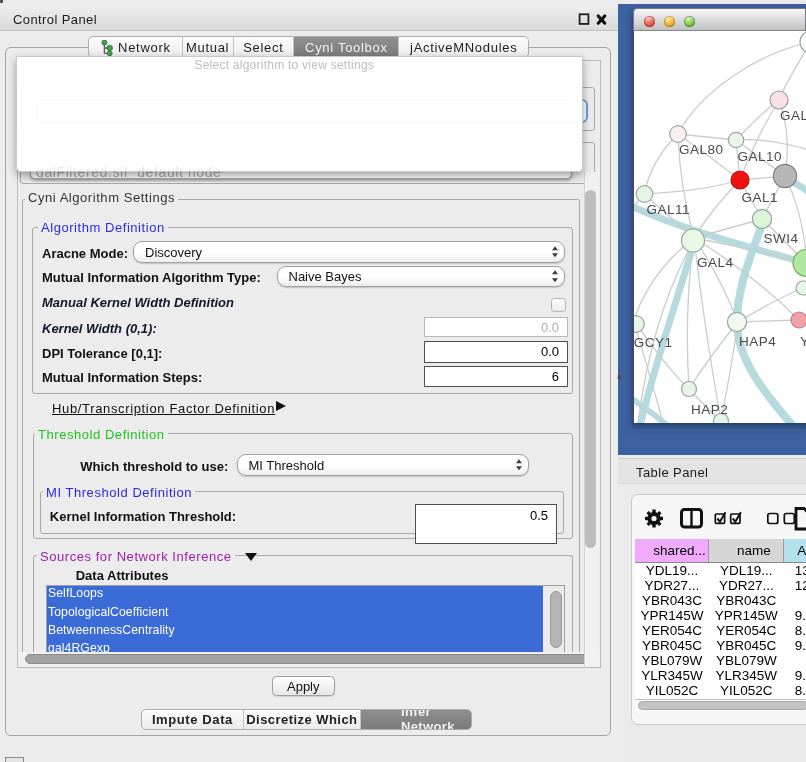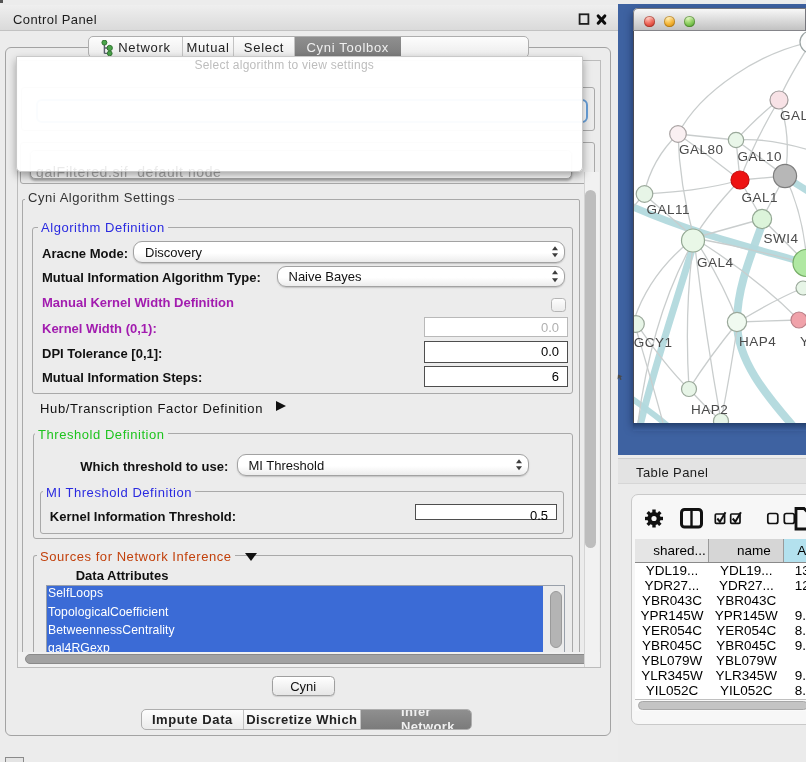"jActiveMNodules" div { html: none -> <div>jActiveMNodules</div> }
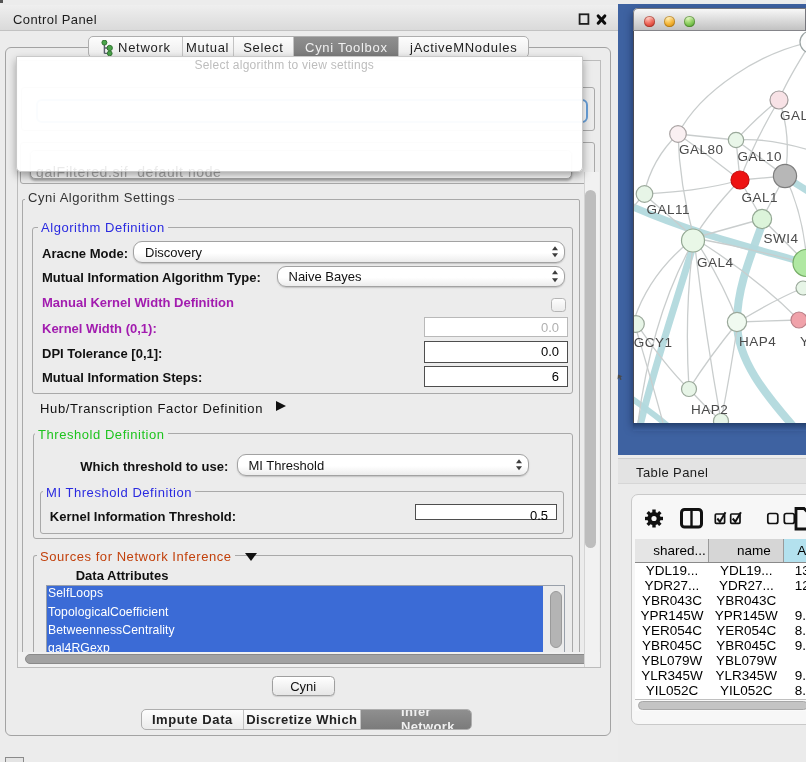"Manual Kernel Width Definition" .glbl { color: #a21caf -> #0f172a; font-style: none -> italic }
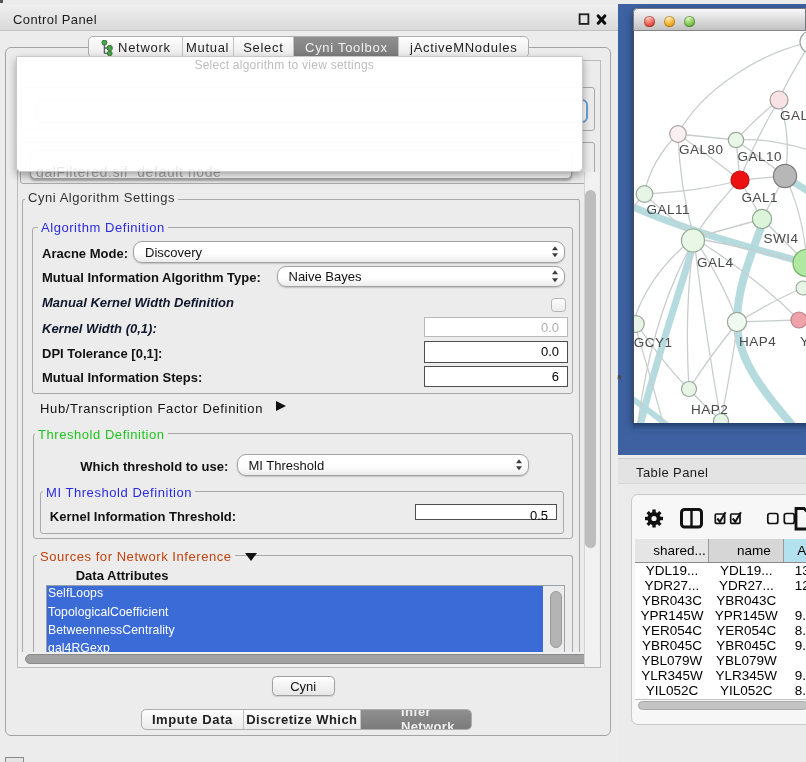"Hub/Transcription Factor Definition" div.lbl { left: 40px -> 52px; text-decoration: none -> underline }
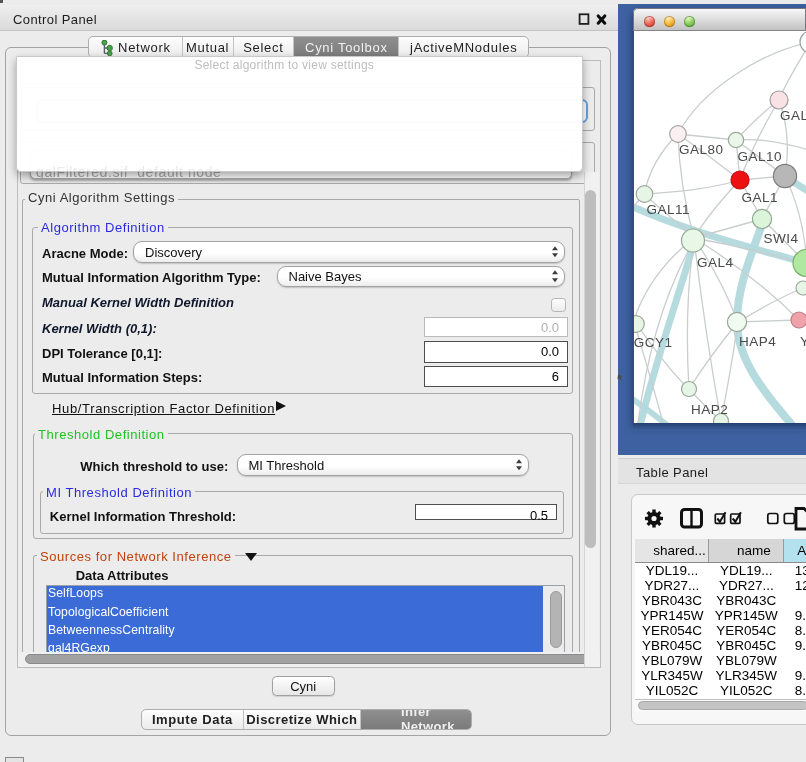"0.5" div.field { height: 16px -> 40px }
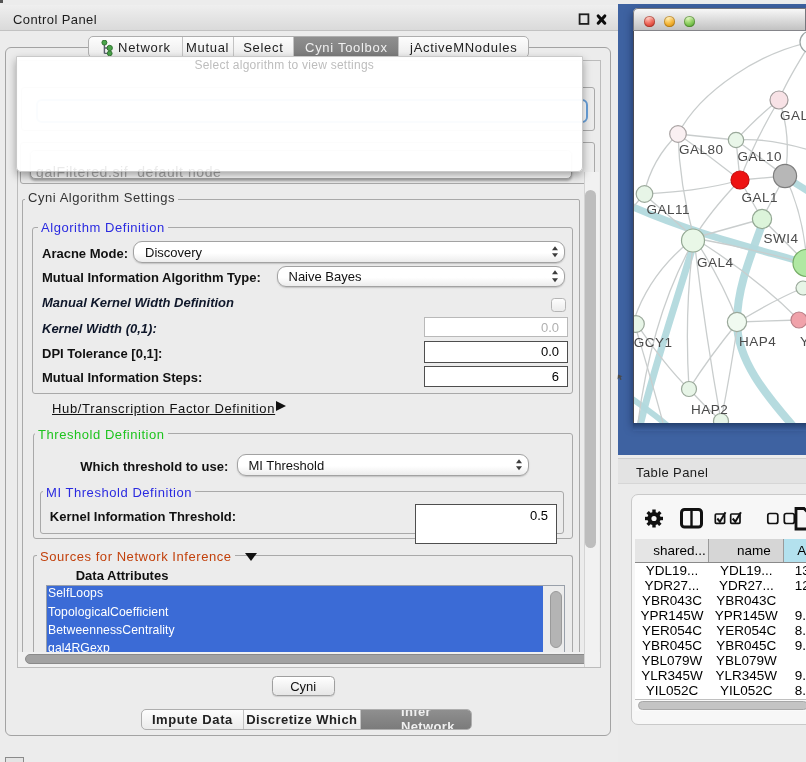"Sources for Network Inference" div.gtitle { color: #c2410c -> #a21caf }
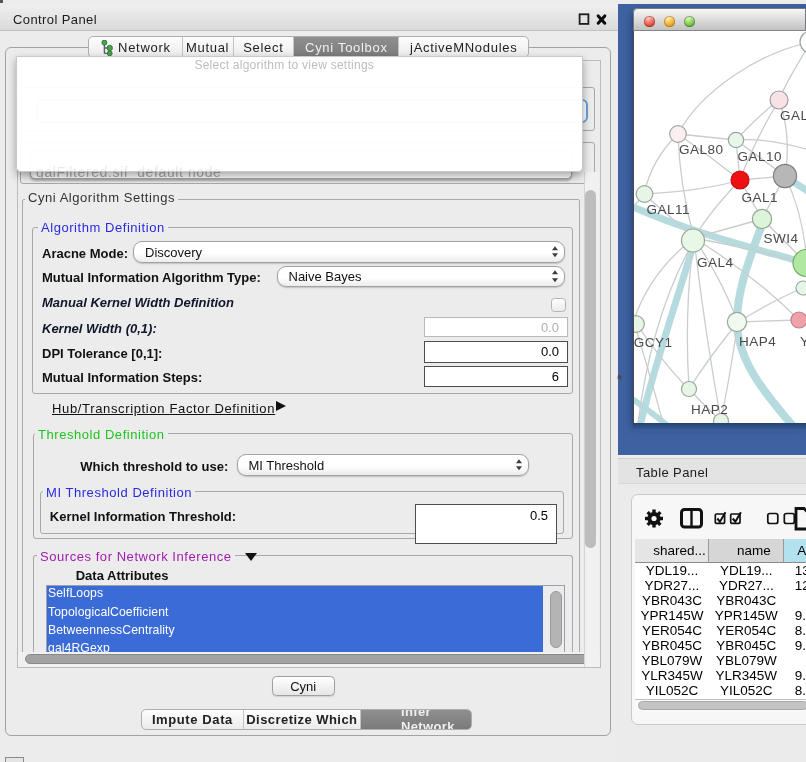"shared..." div { background: #e5e5e5 -> #f0abfc }
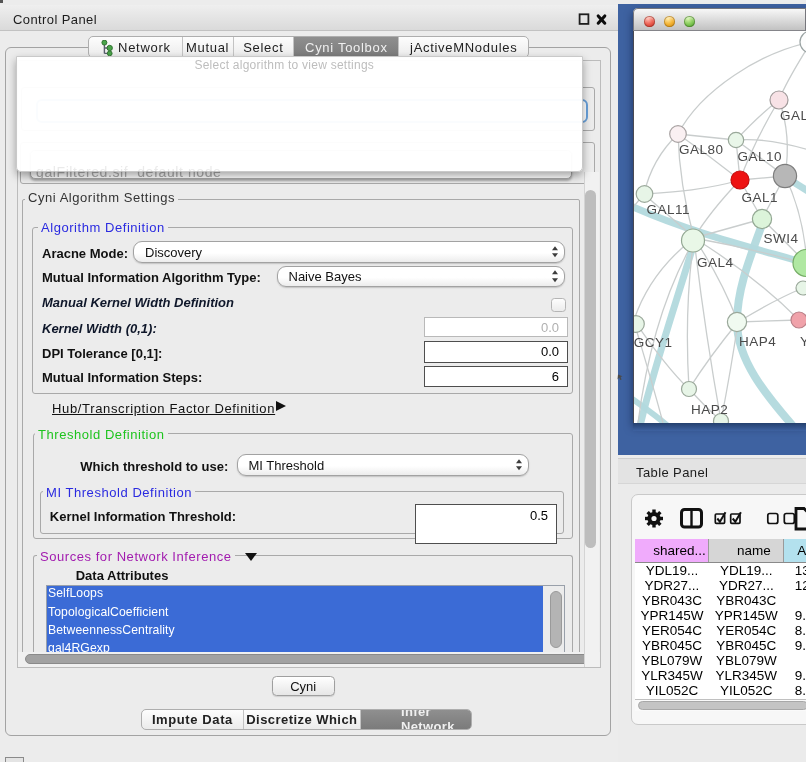"Cyni" div.abs { text: Cyni -> Apply }
